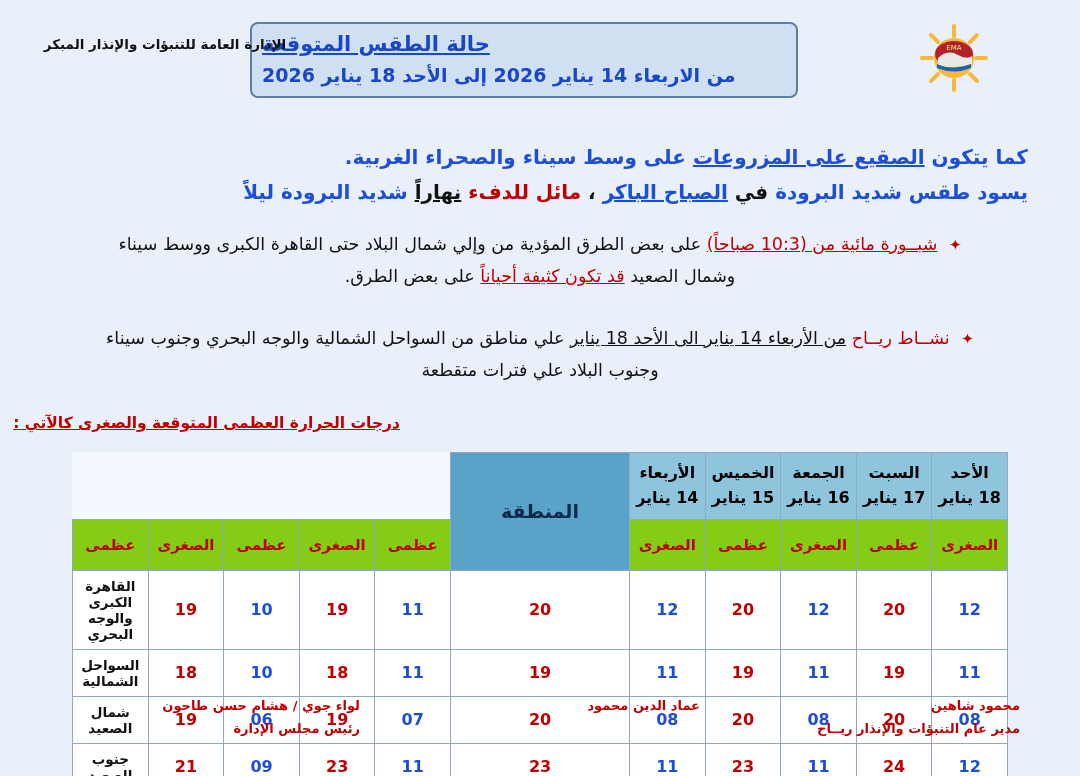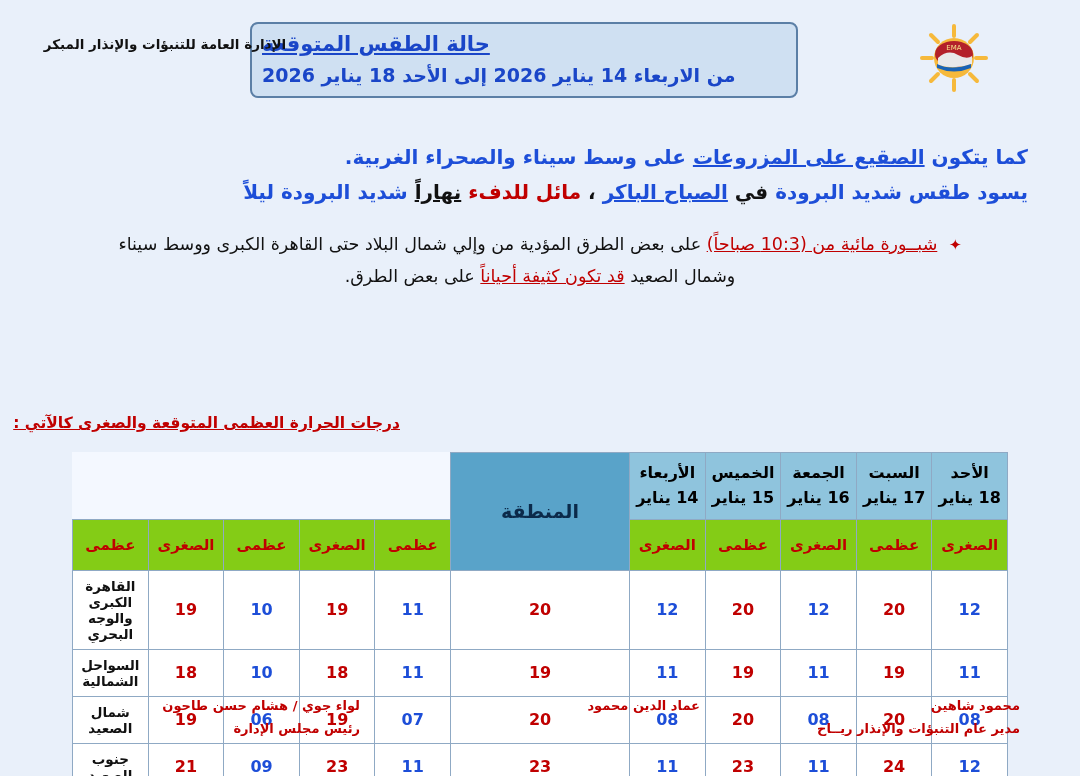"✦ نشــاط ريــاح من الأربعاء" div.bullet { html: none -> <div> <span>✦</span> <span>نشــاط ريــاح</span> <span>من الأربعاء 14 يناير الى الأحد 18 يناير</span> <span>علي مناطق من السواحل الشمالية والوجه البحري وجنوب سيناء</span> <br> <span>وجنوب البلاد علي فترات متقطعة</span> </div> }
